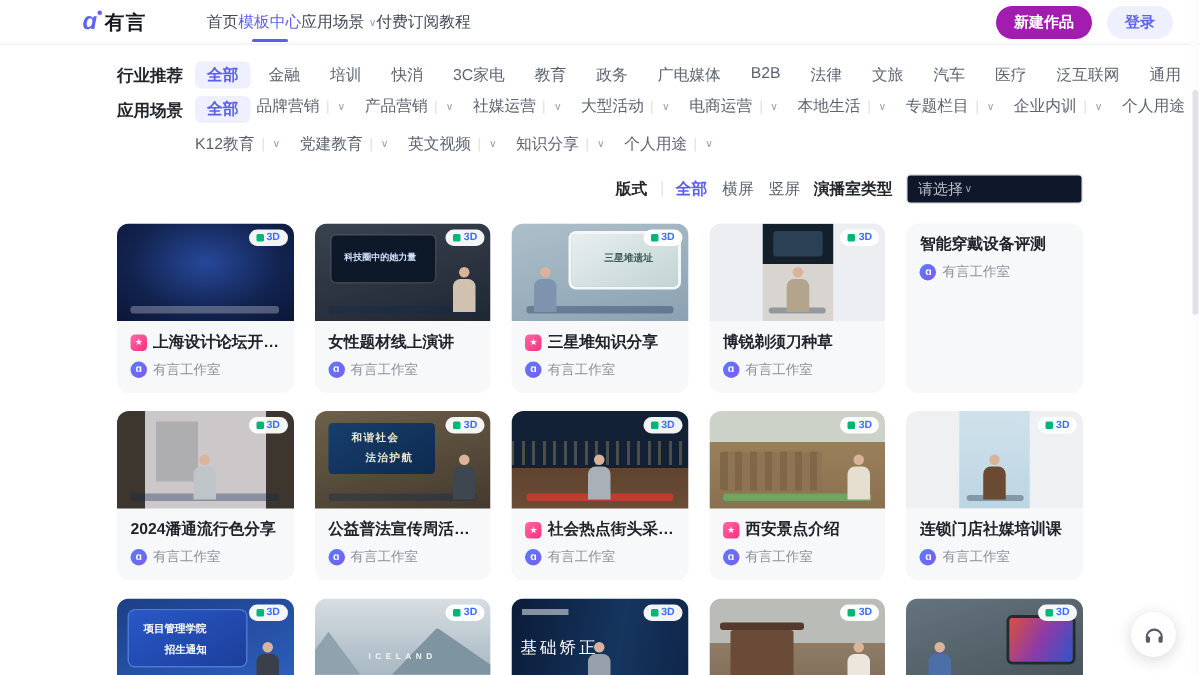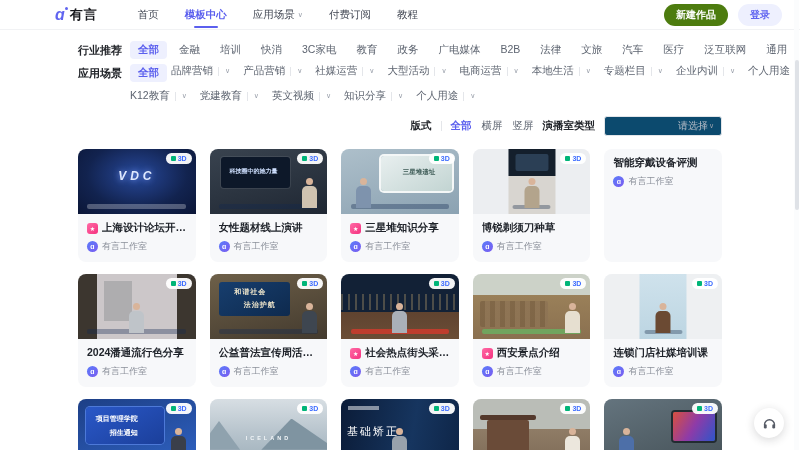"首页" .nav { gap: 26px -> none }
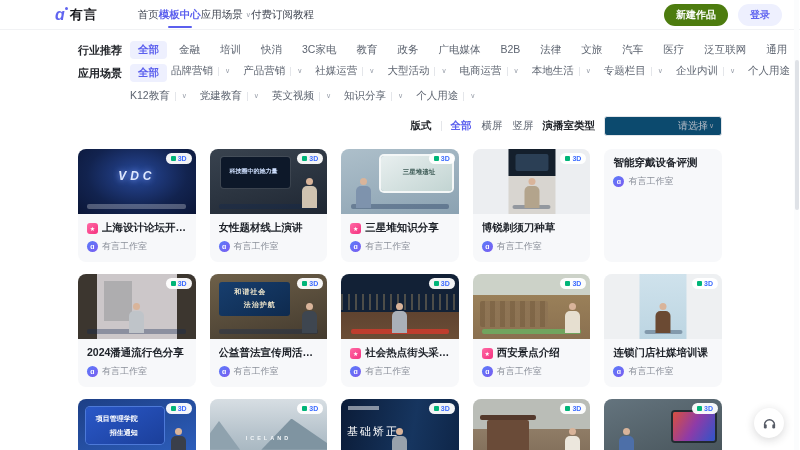"模板中心" .nav-item.active { font-weight: 700 -> 400 }
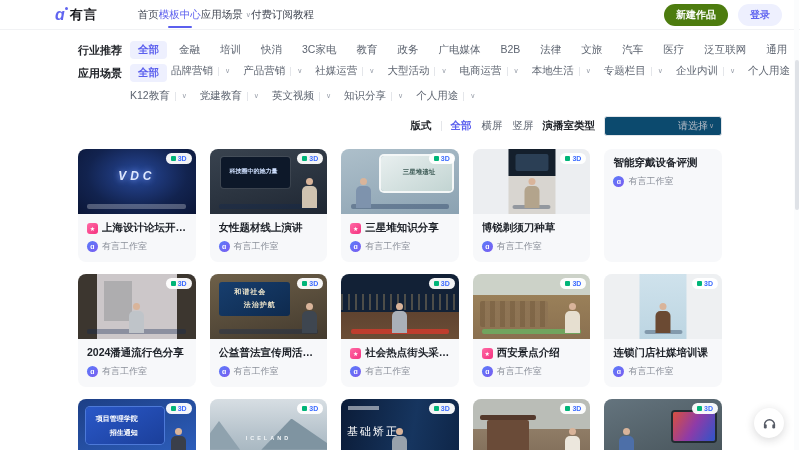"新建作品" .btn-primary { background: #4d7c0f -> #a21caf }
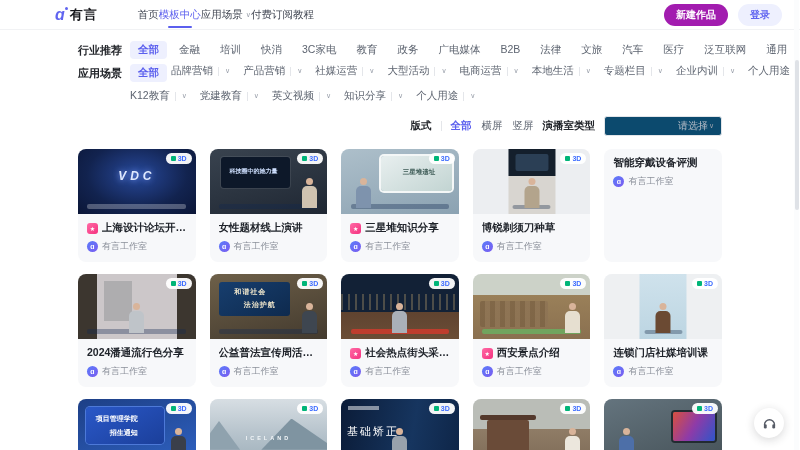"请选择" .select { background: #0c4a6e -> #0f172a; justify-content: flex-end -> flex-start }
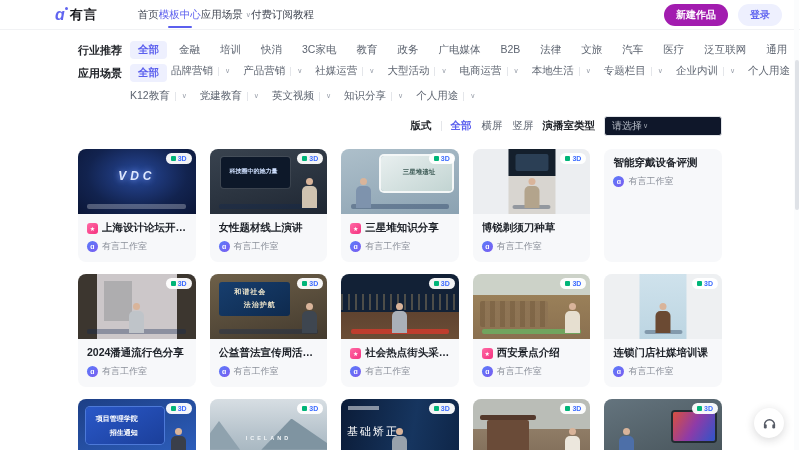"VDC" span.screen-text { html: <span>VDC</span> -> none }
